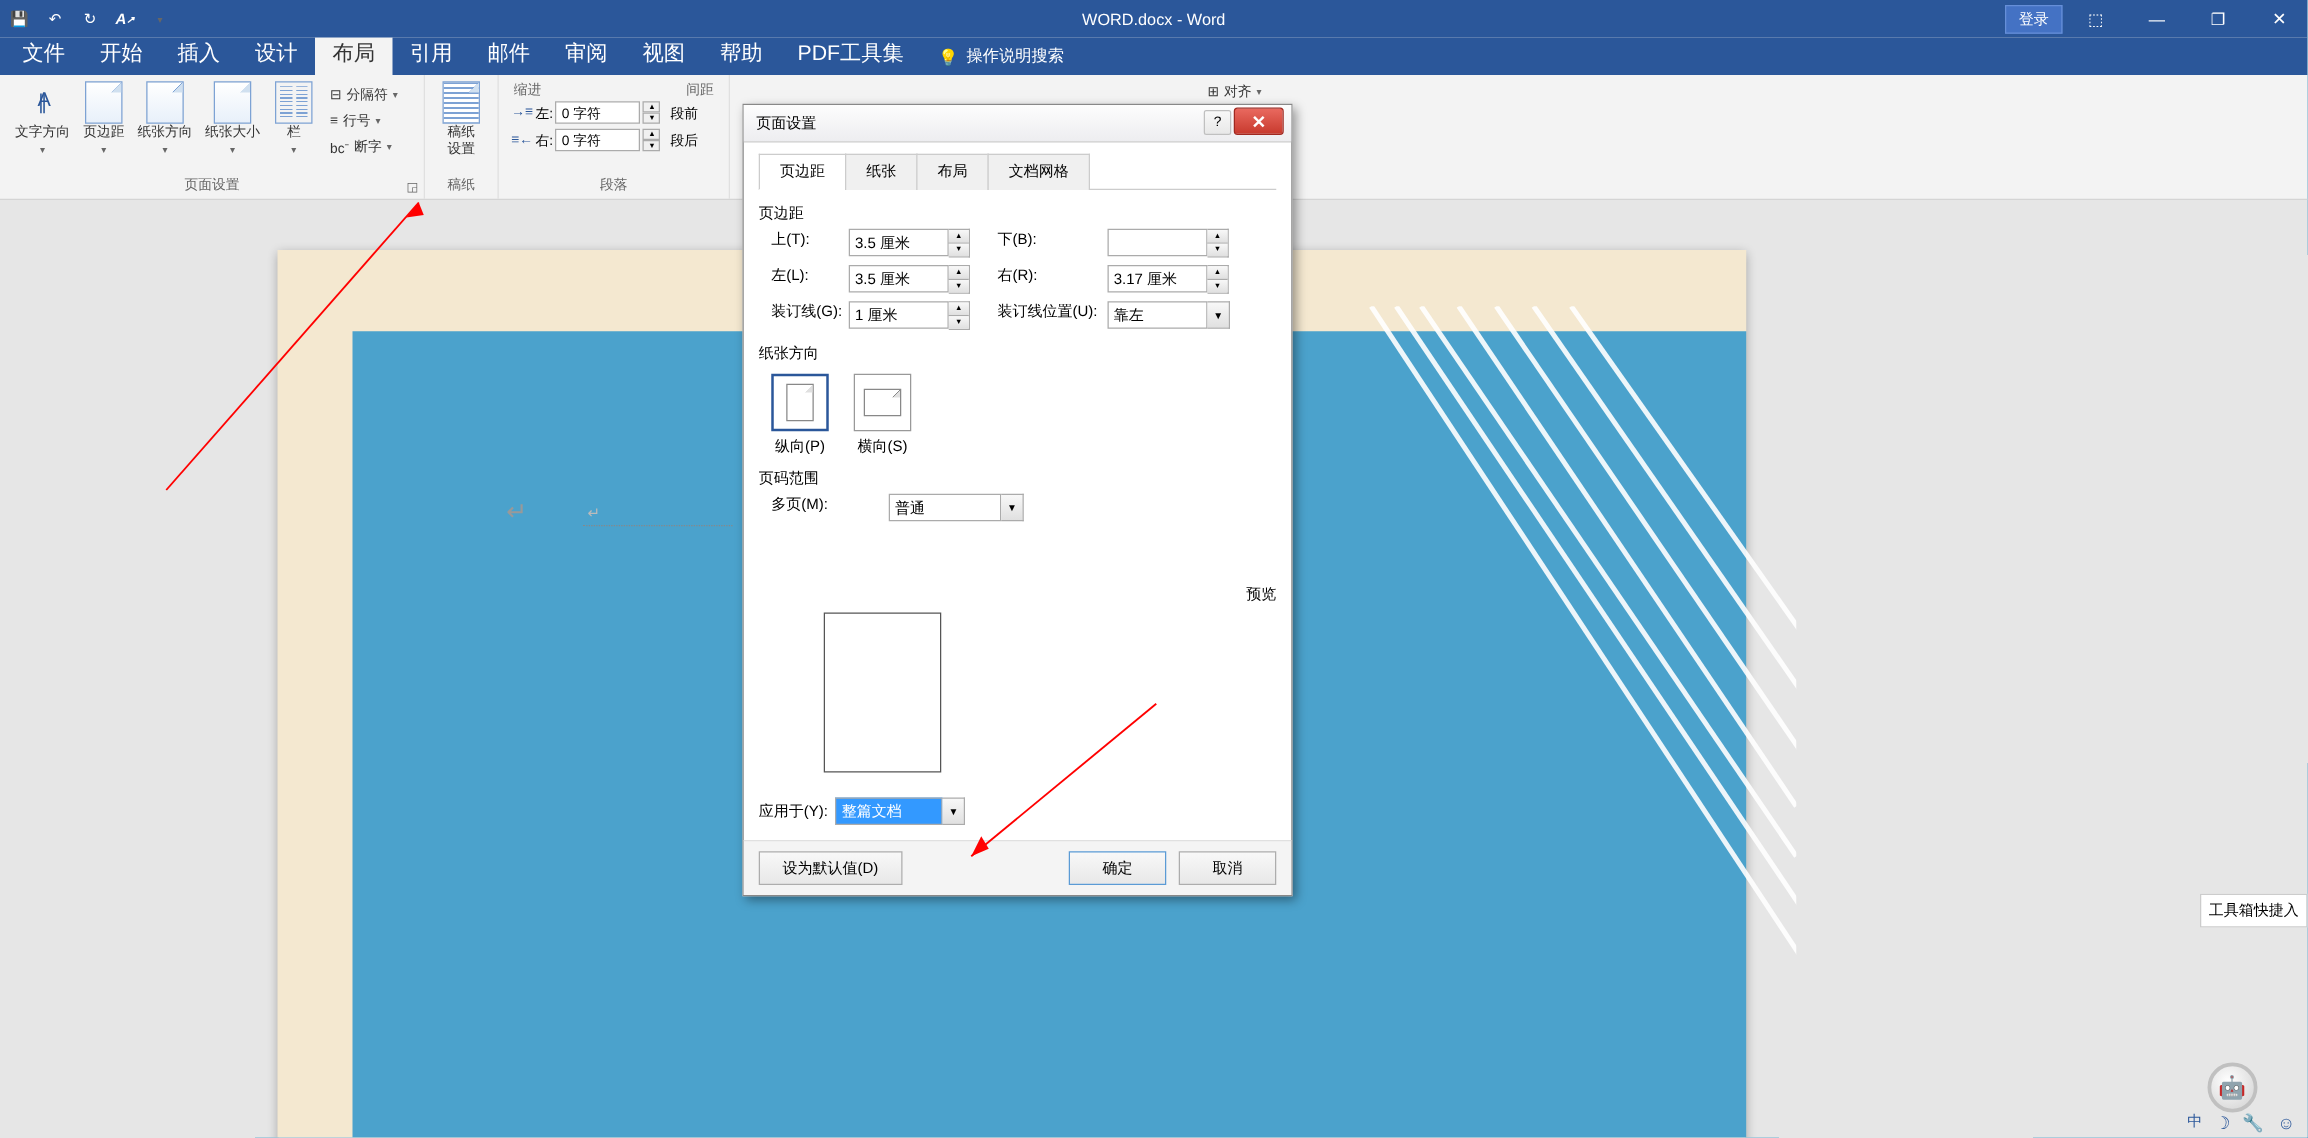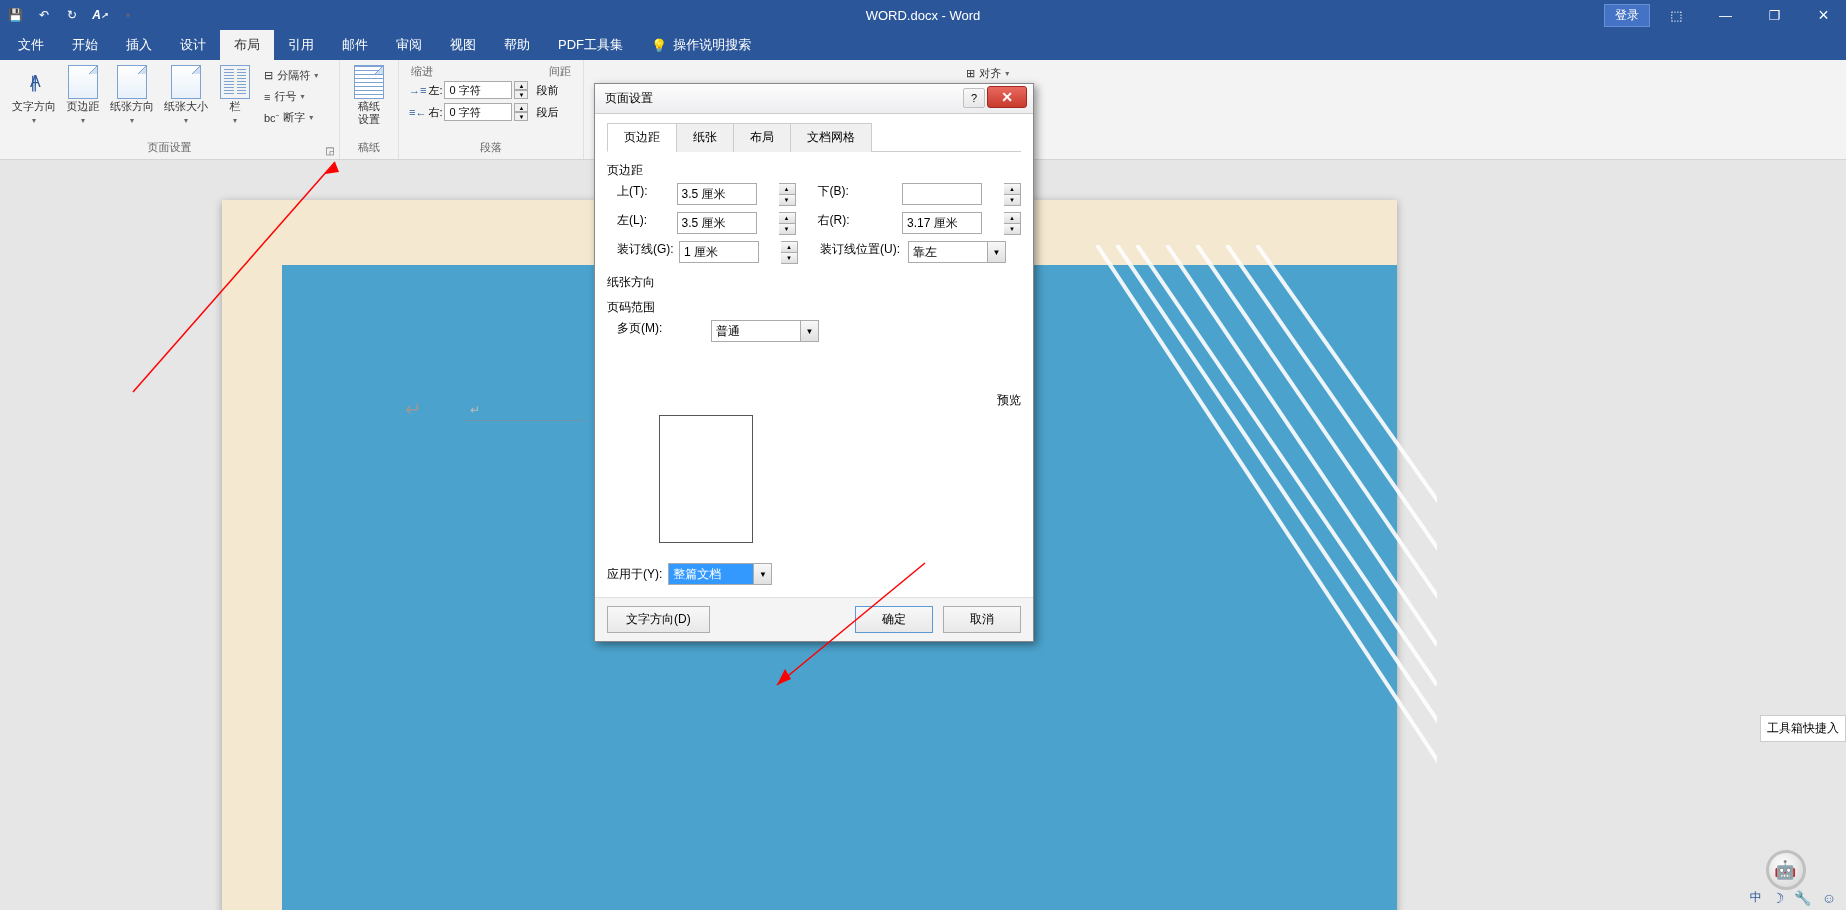"文件" .menu-tab { font-size: 13px -> 17px }
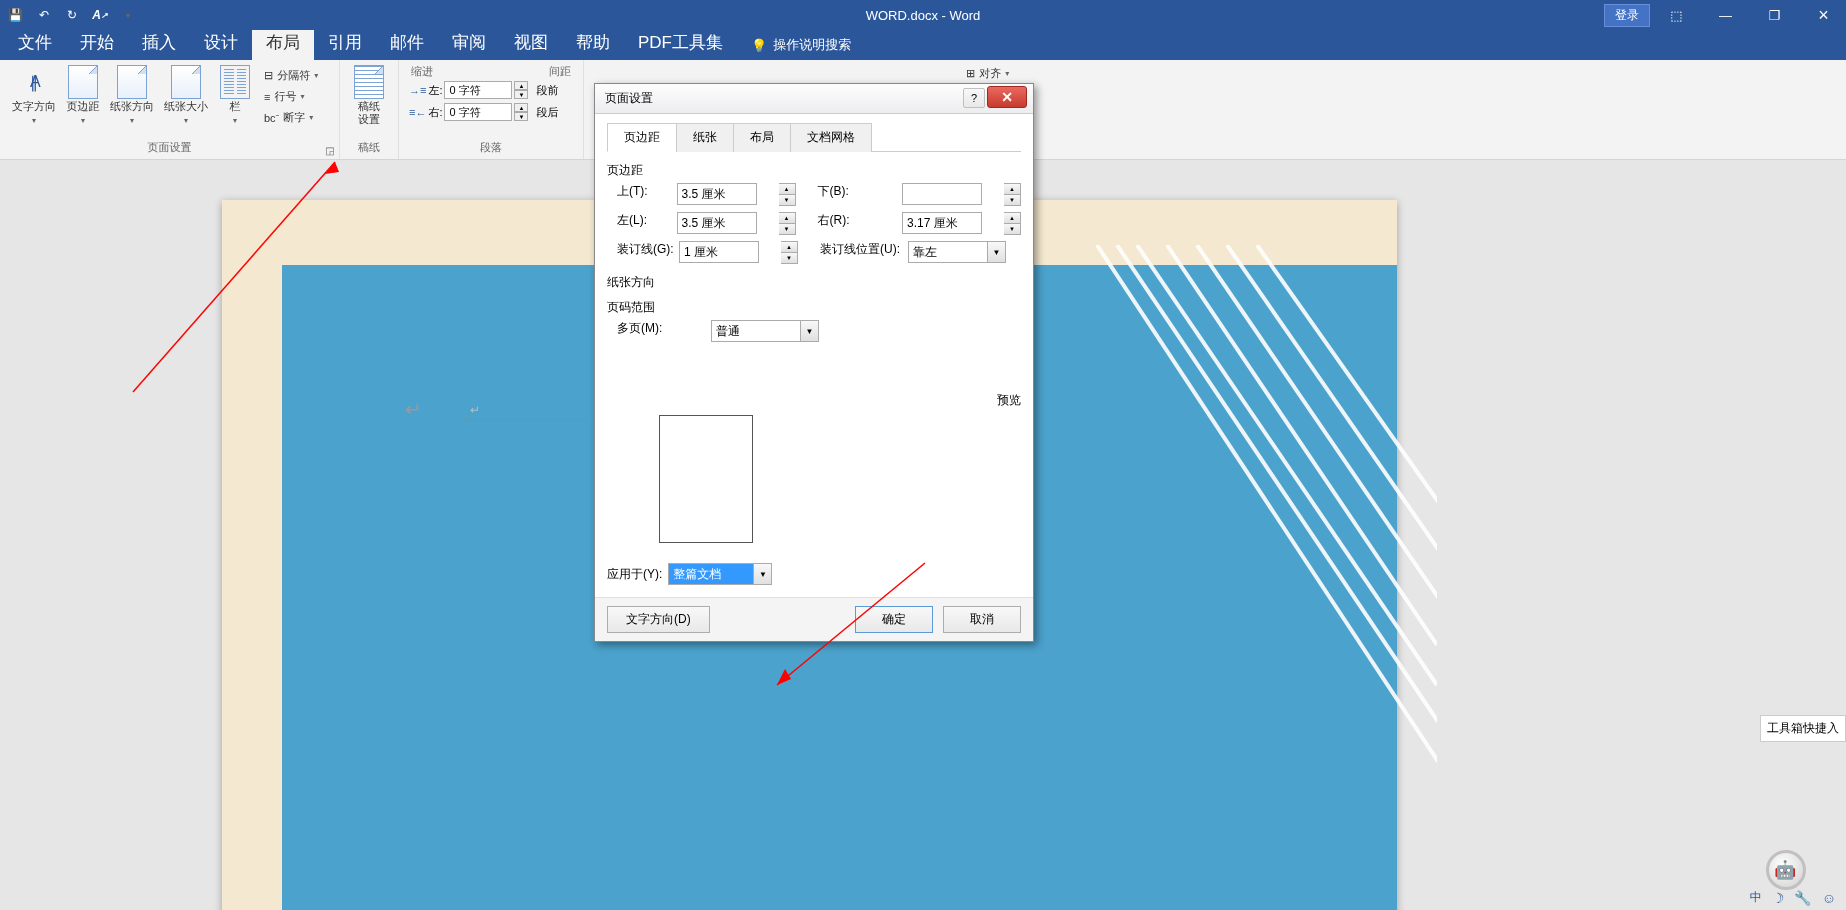"3.5 厘米" .spinbox { gap: 22px -> none }
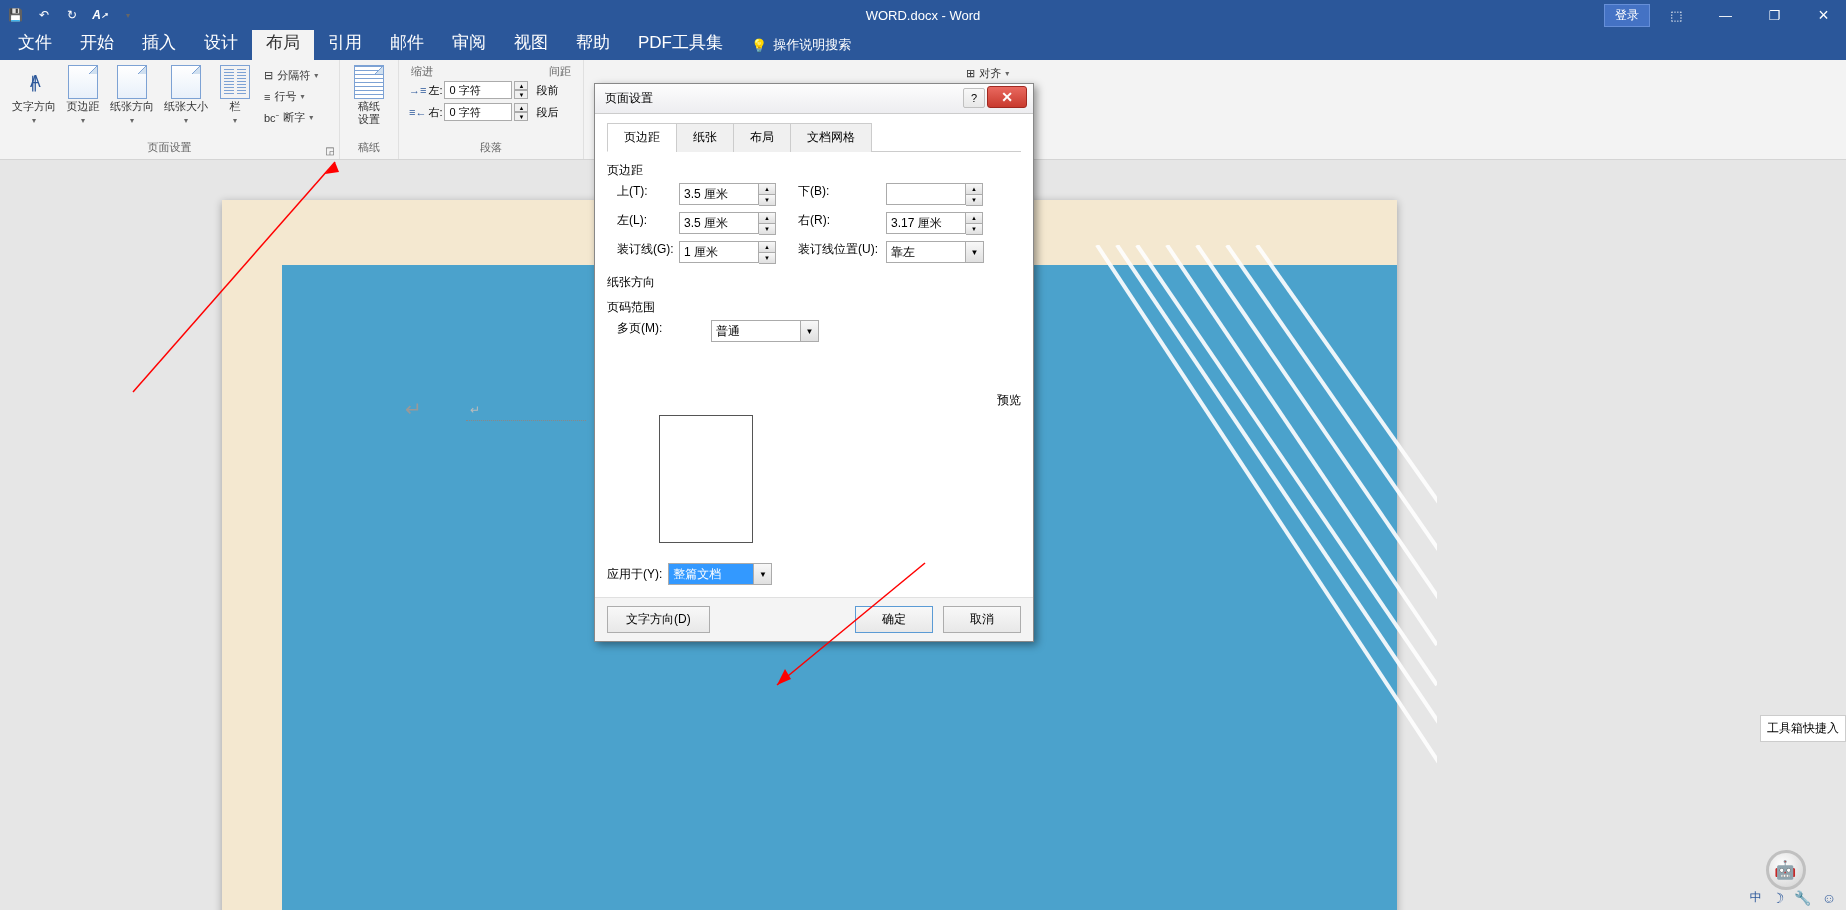"纵向(P)" div.orient-row { html: none -> <div> <div> <div> <div></div> </div> <span>纵向(P)</span> </div> <div> <div> <div></div> </div> <span>横向(S)</span> </div> </div> }
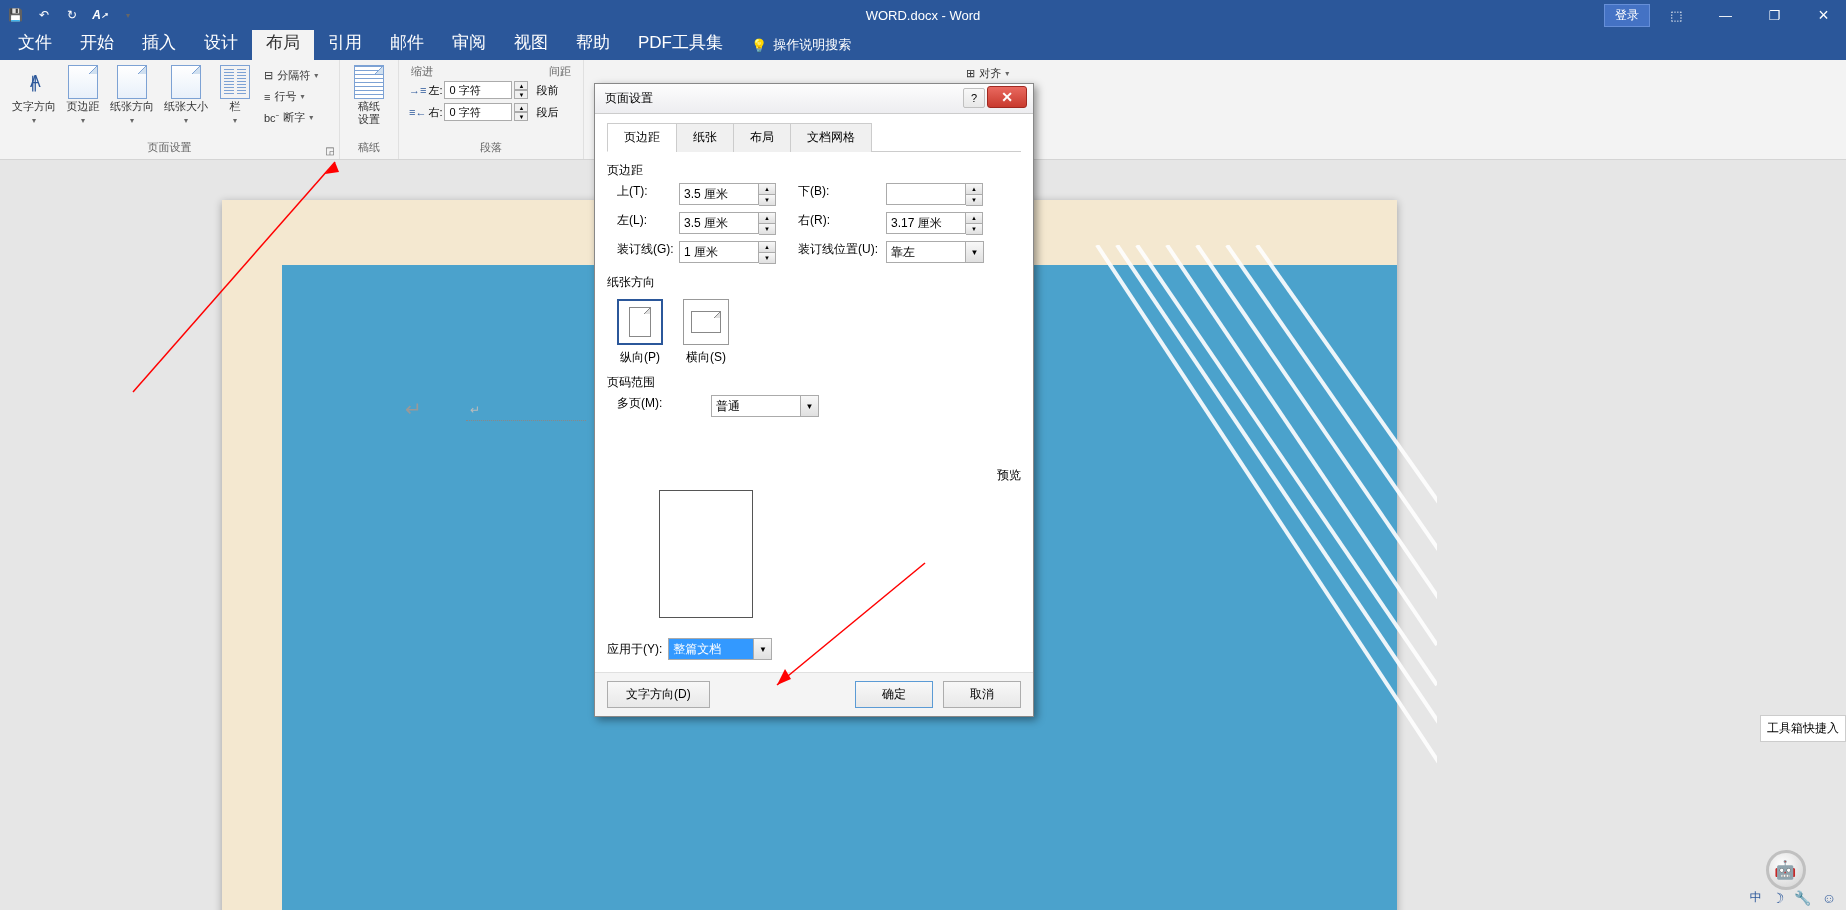"文字方向(D)" button.dlg-btn { text: 文字方向 -> 设为默认值 }
